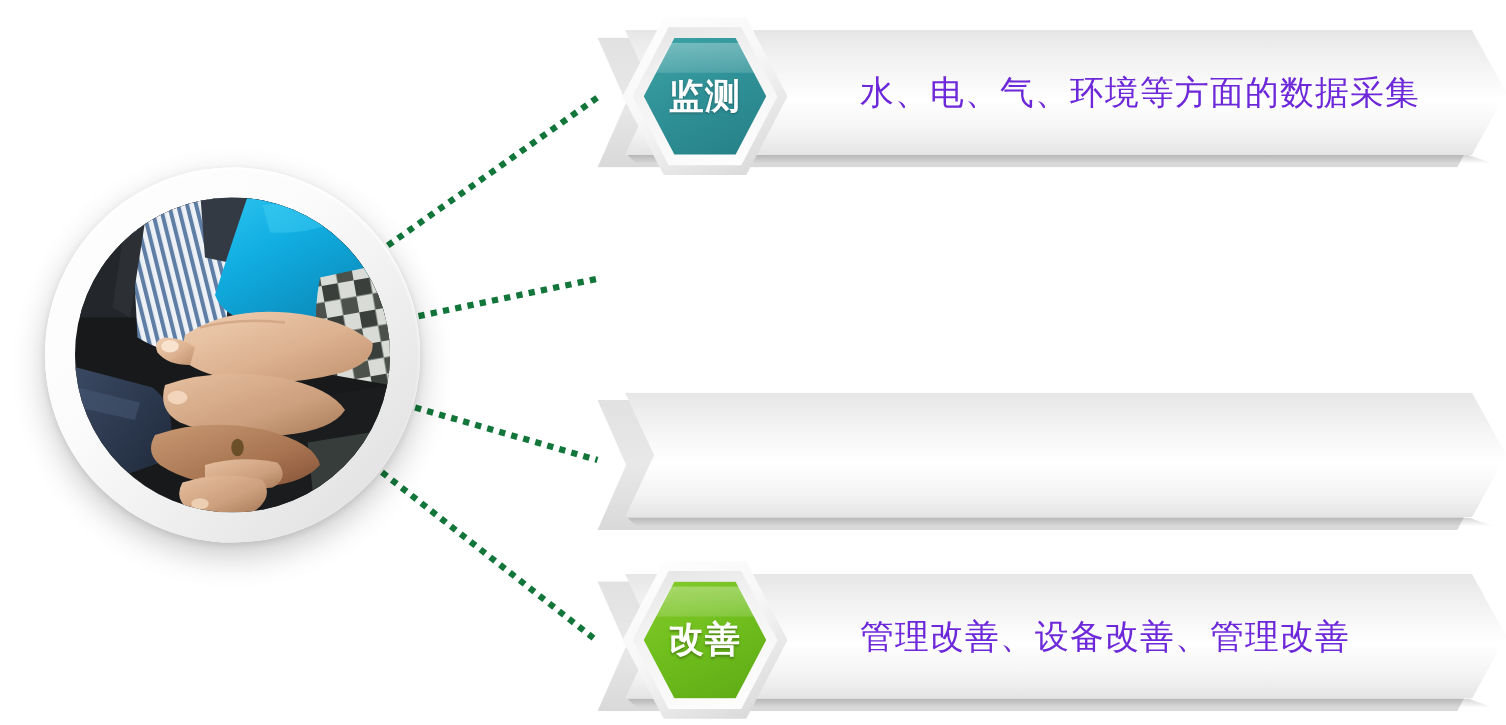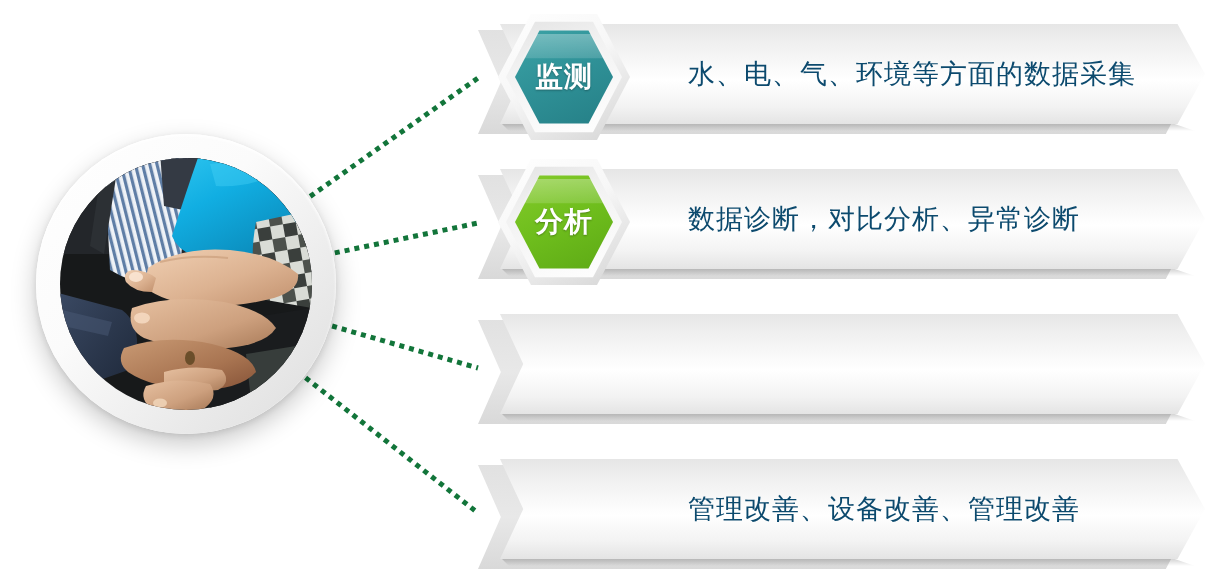"水、电、气、环境等方面的数据采集" .banner-text { color: #0c4a6e -> #6d28d9 }
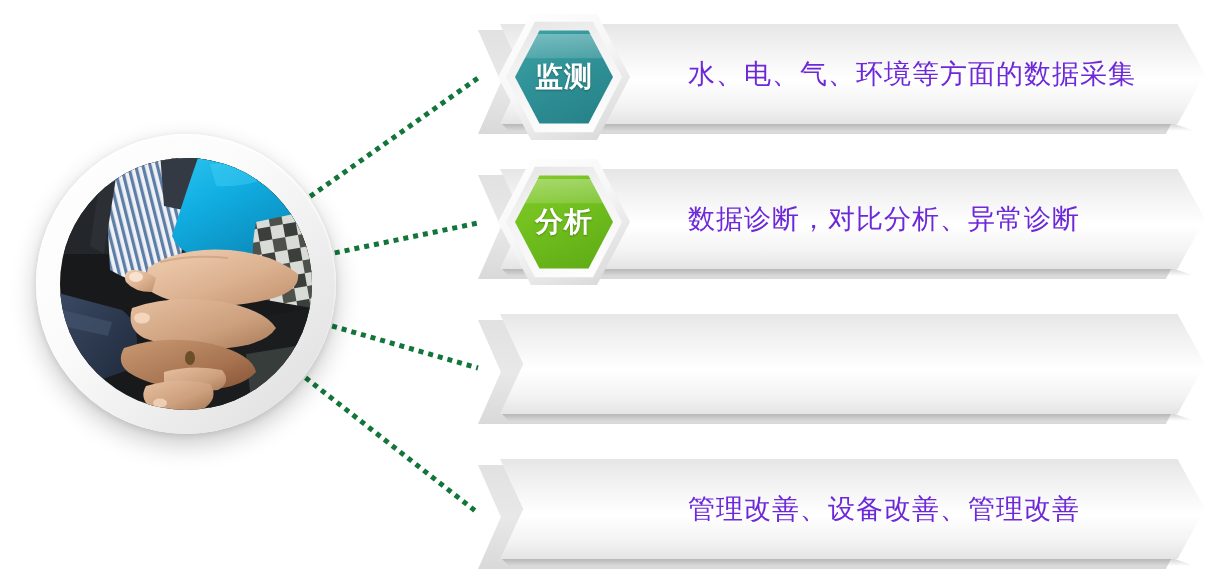"分析" div.hex-badge { html: <div> <div></div> <div></div> <div></div> <div></div> <div>分析</div> </div> -> none }
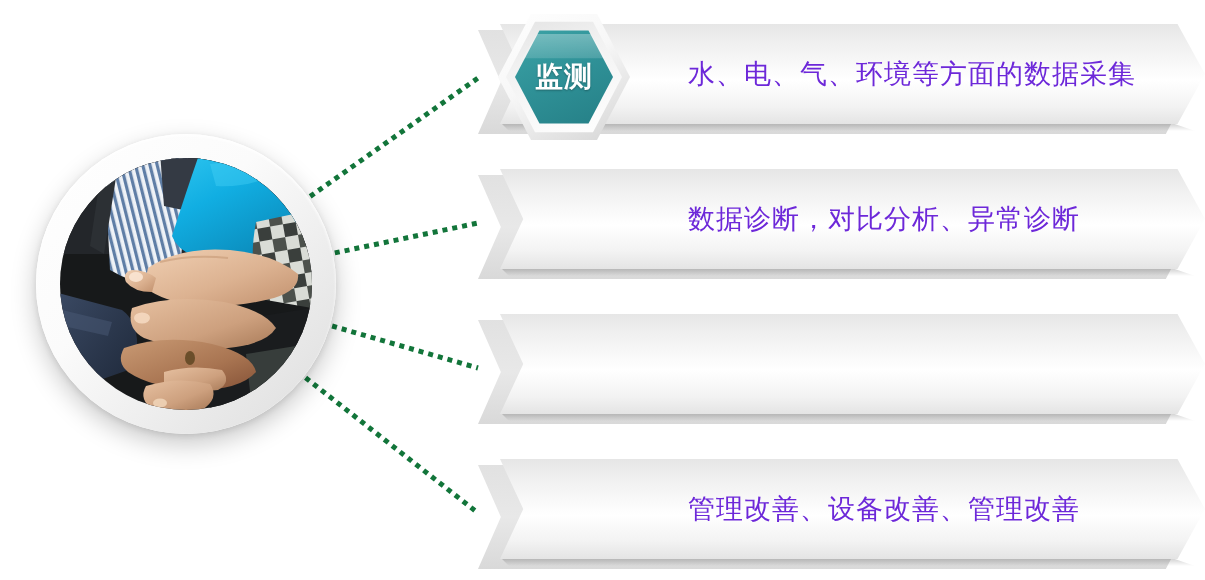"数据诊断，对比分析、异常诊断" div.banner { html: <div> <div></div> <div></div> <div></div> <div>数据诊断，对比分析、异常诊断</div> </div> -> none }
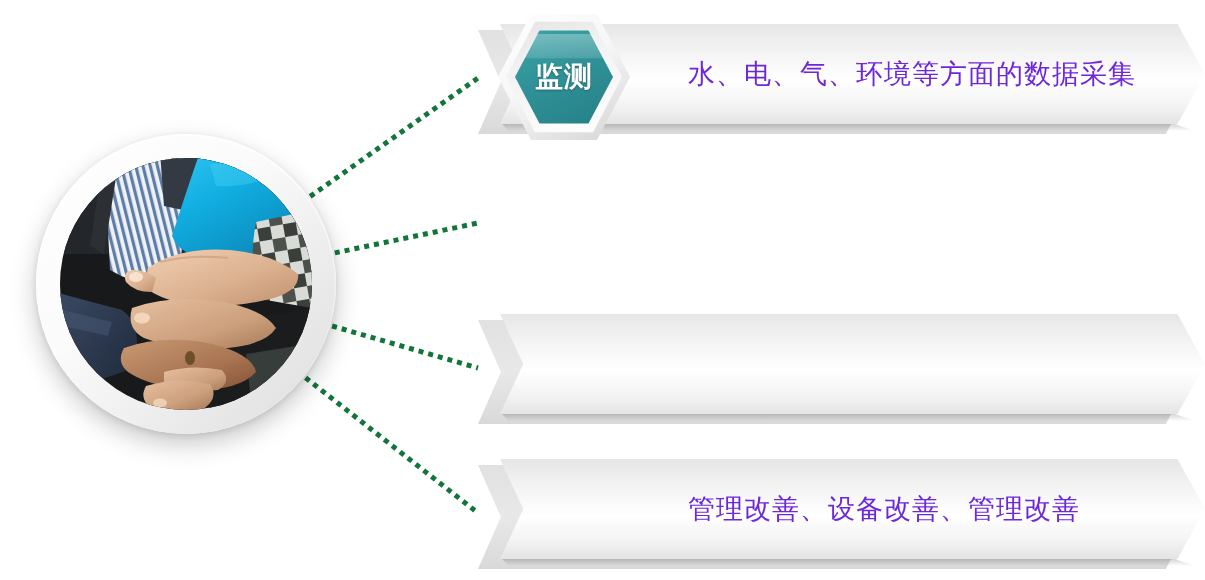"改善" div.hex-badge { html: none -> <div> <div></div> <div></div> <div></div> <div></div> <div>改善</div> </div> }
